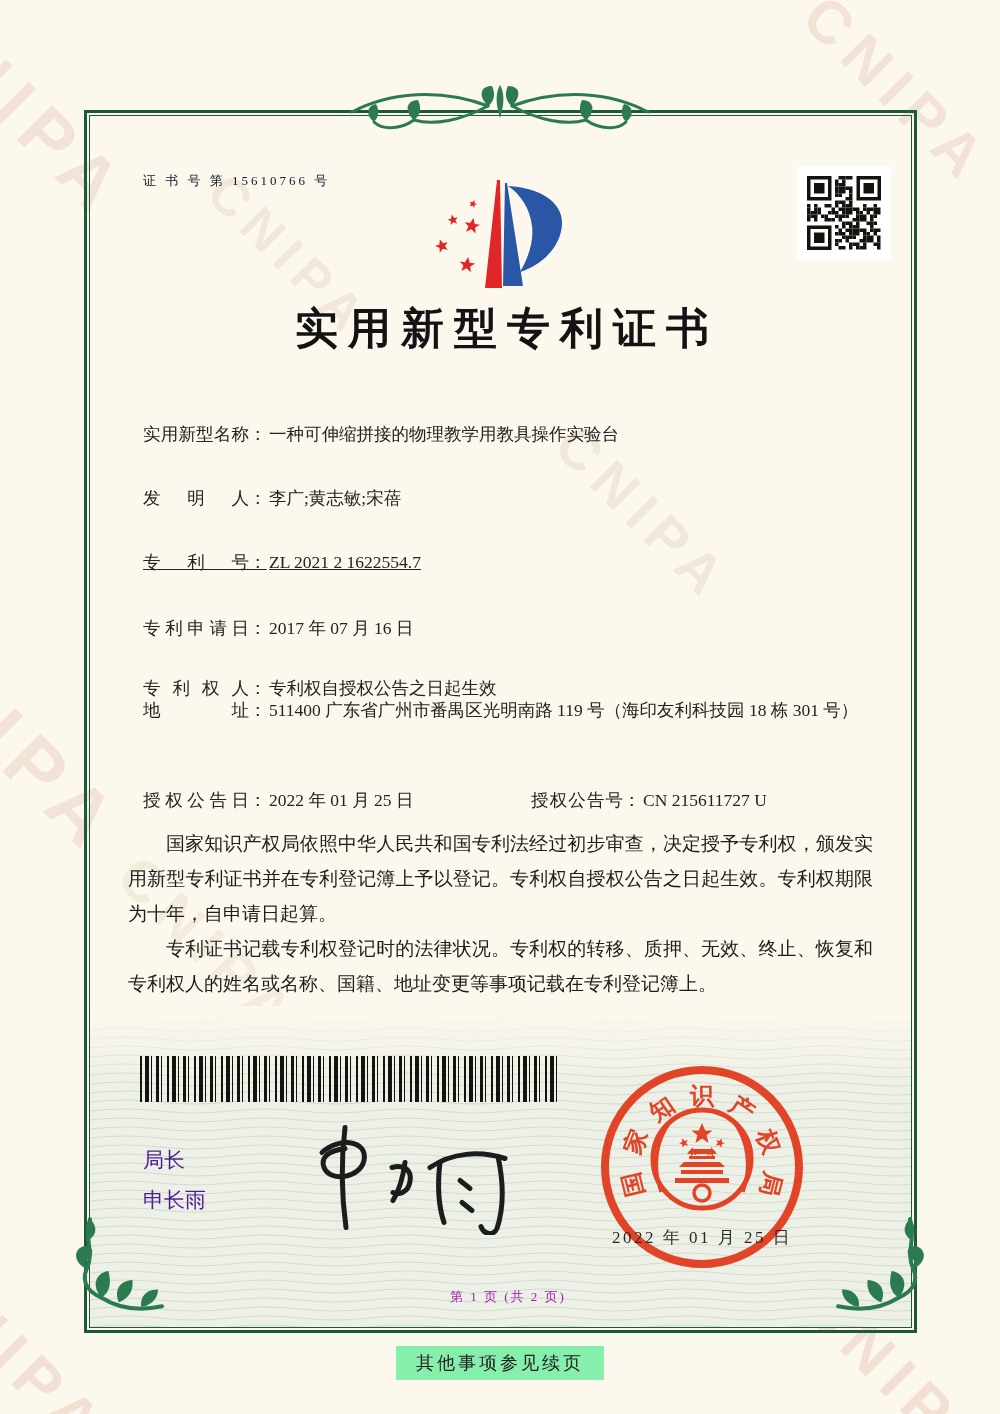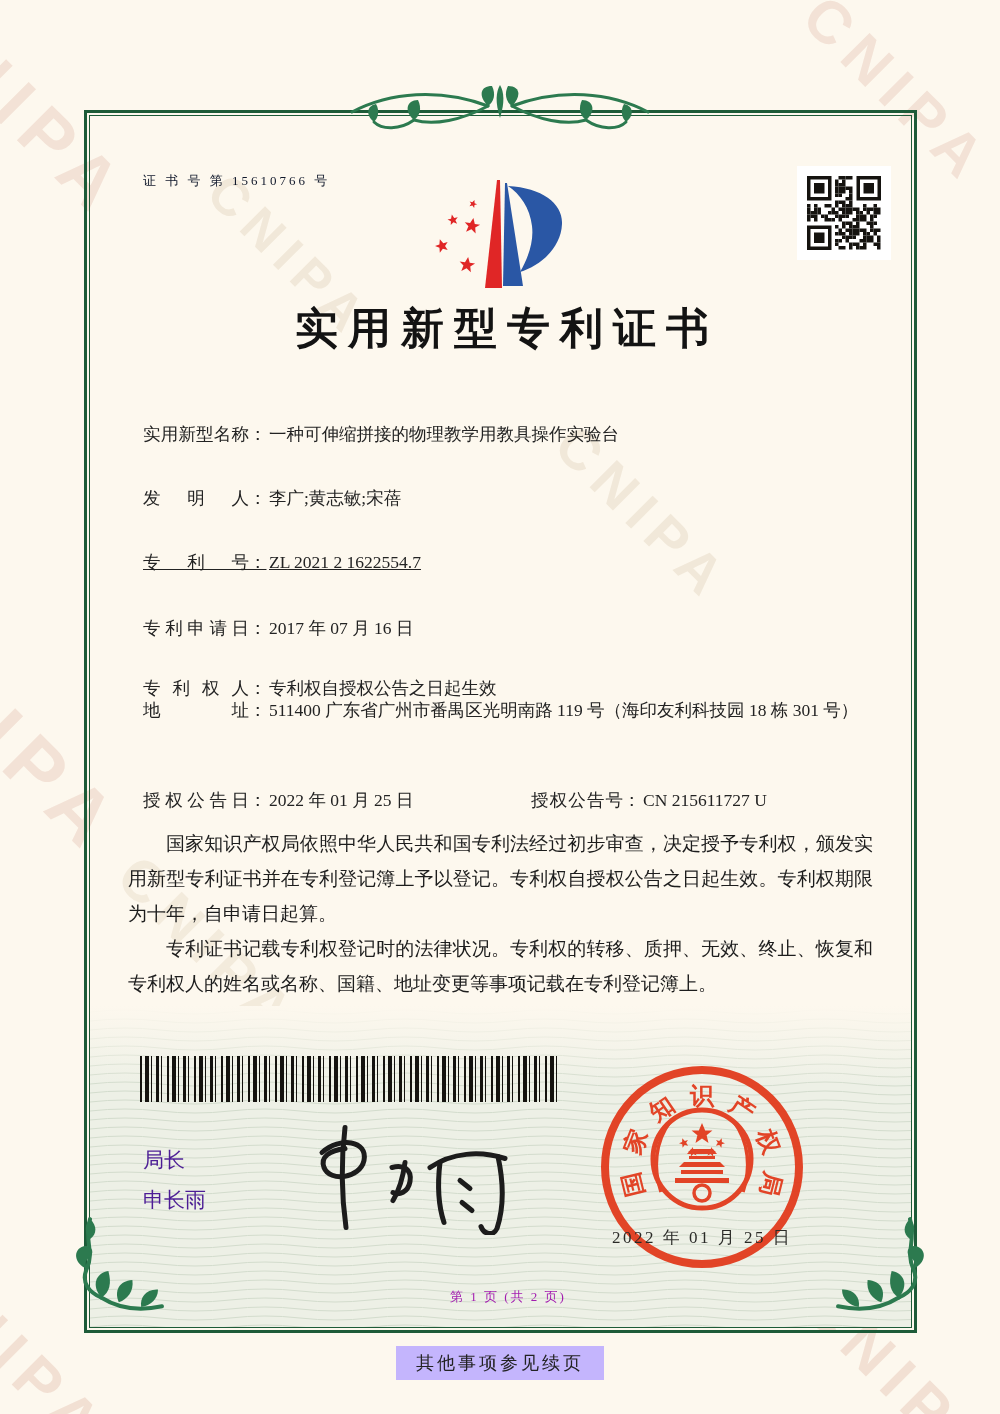"其他事项参见续页" .footer-note span { background: #c4b5fd -> #86efac }
